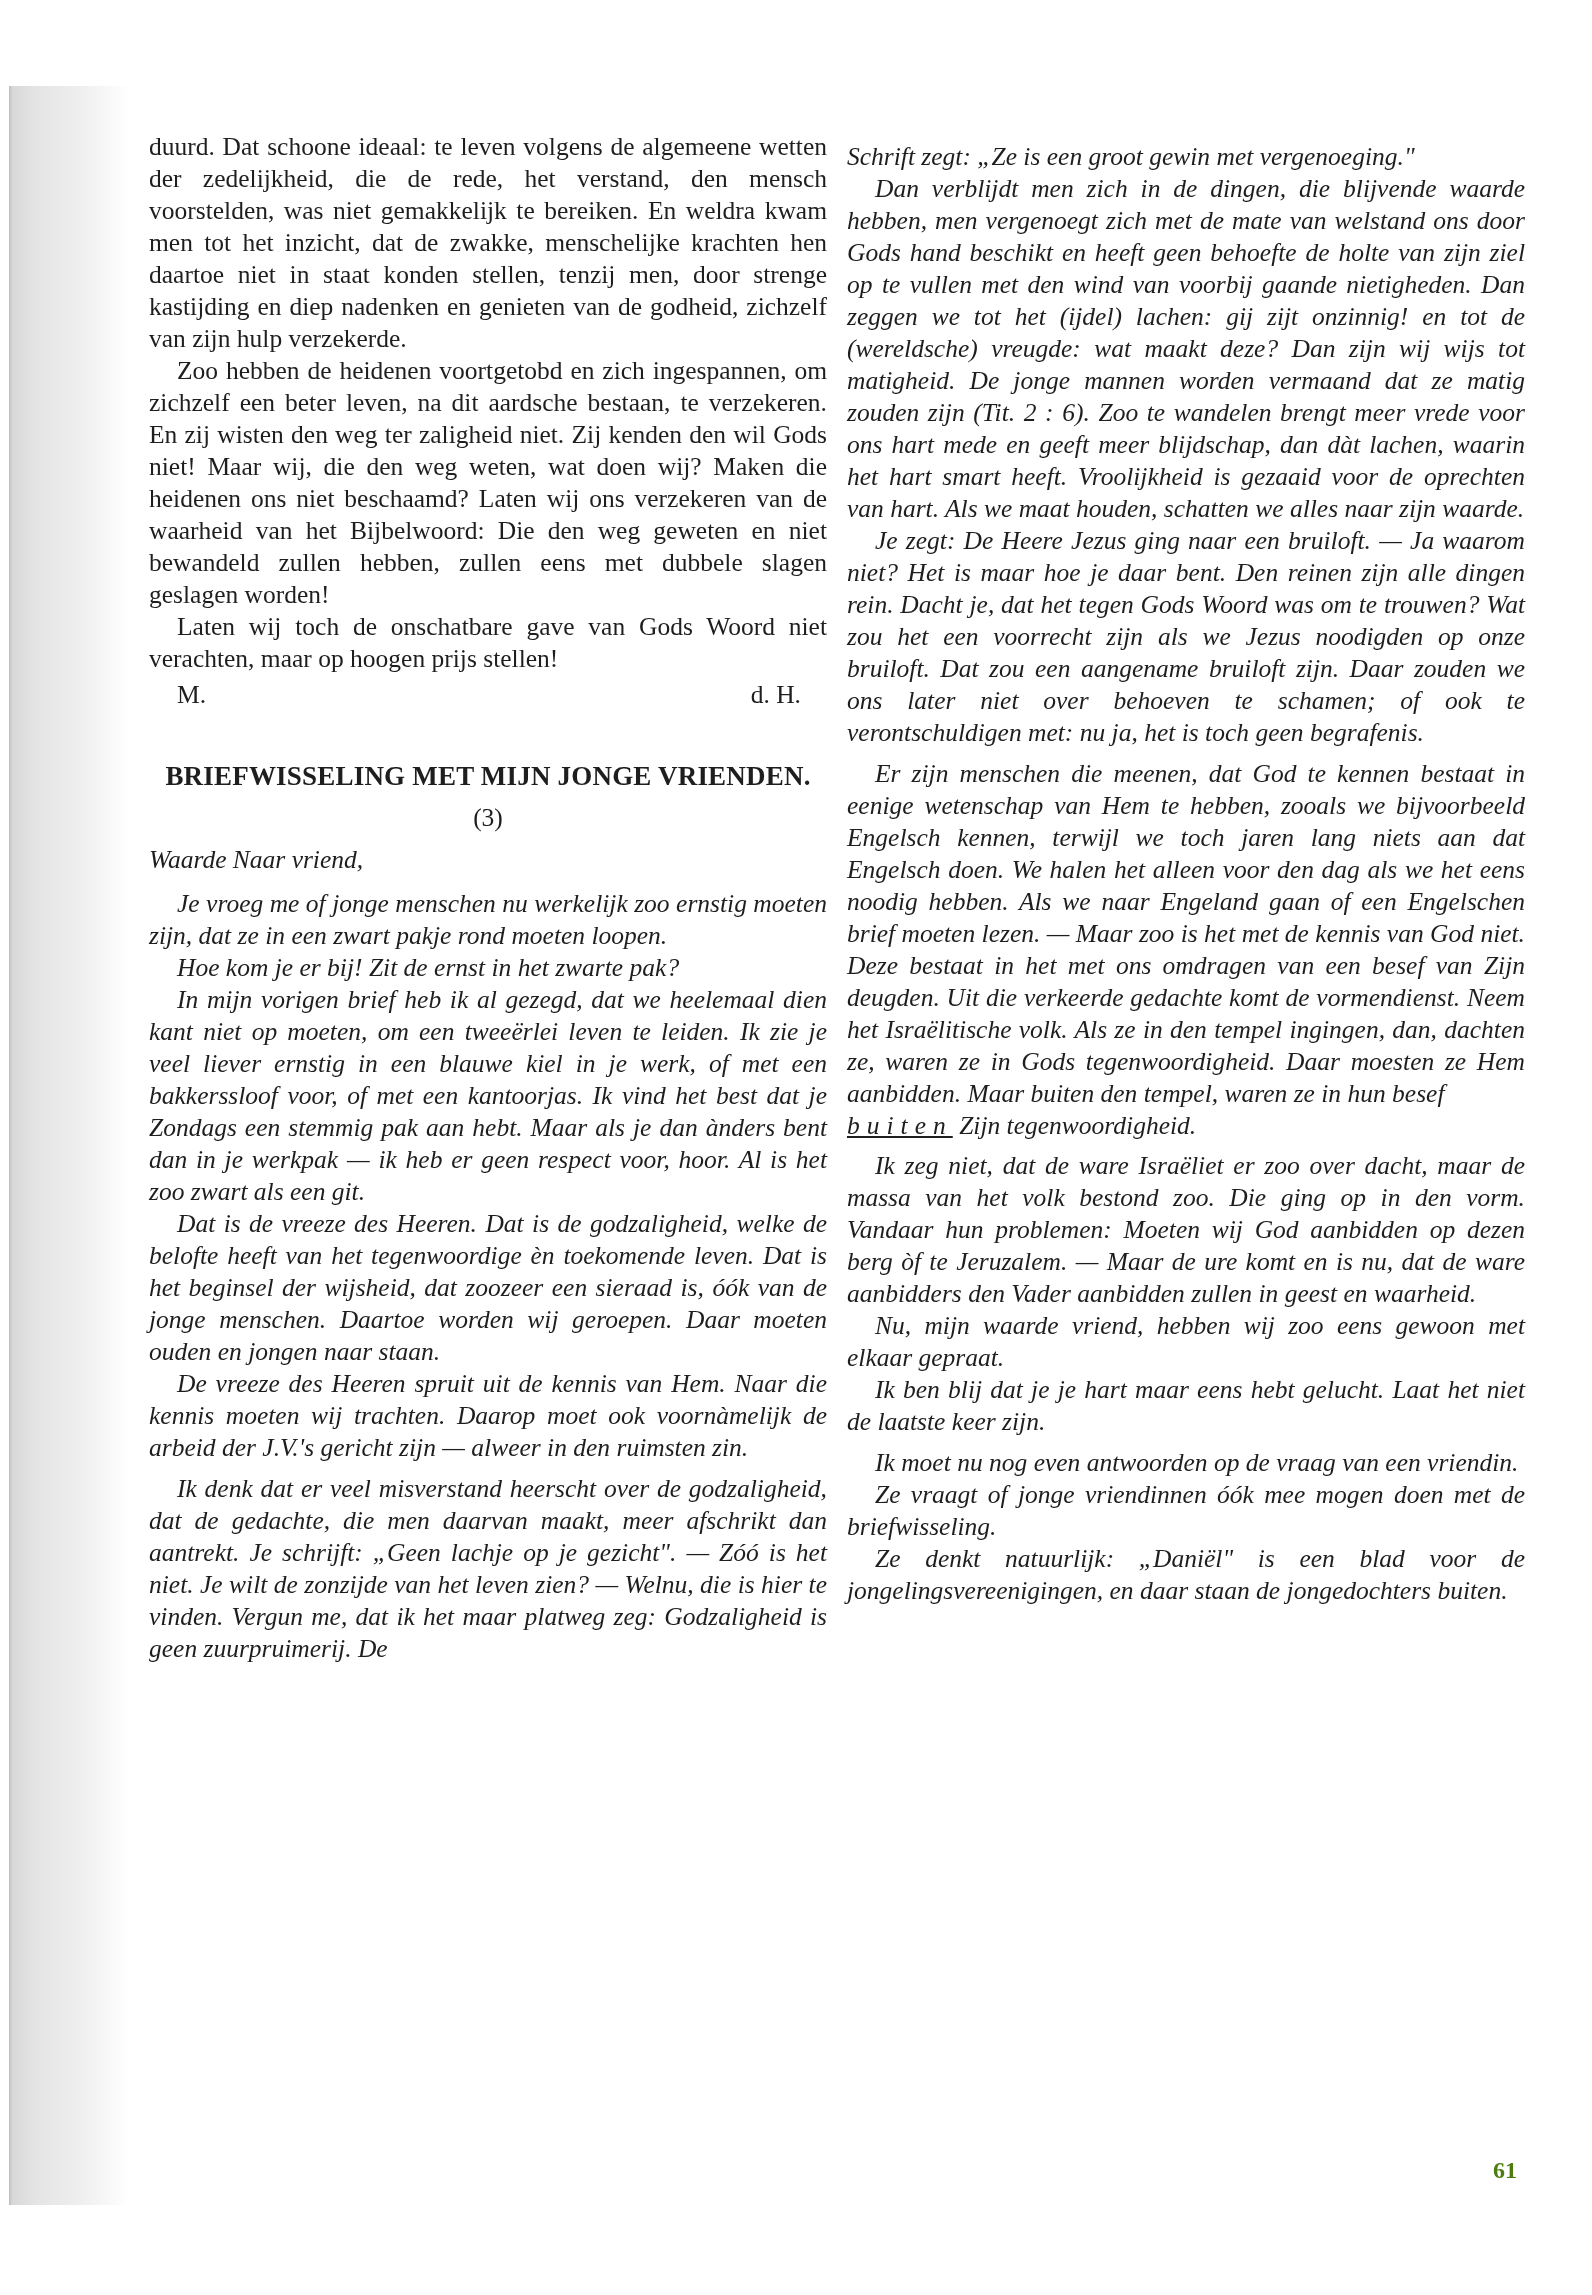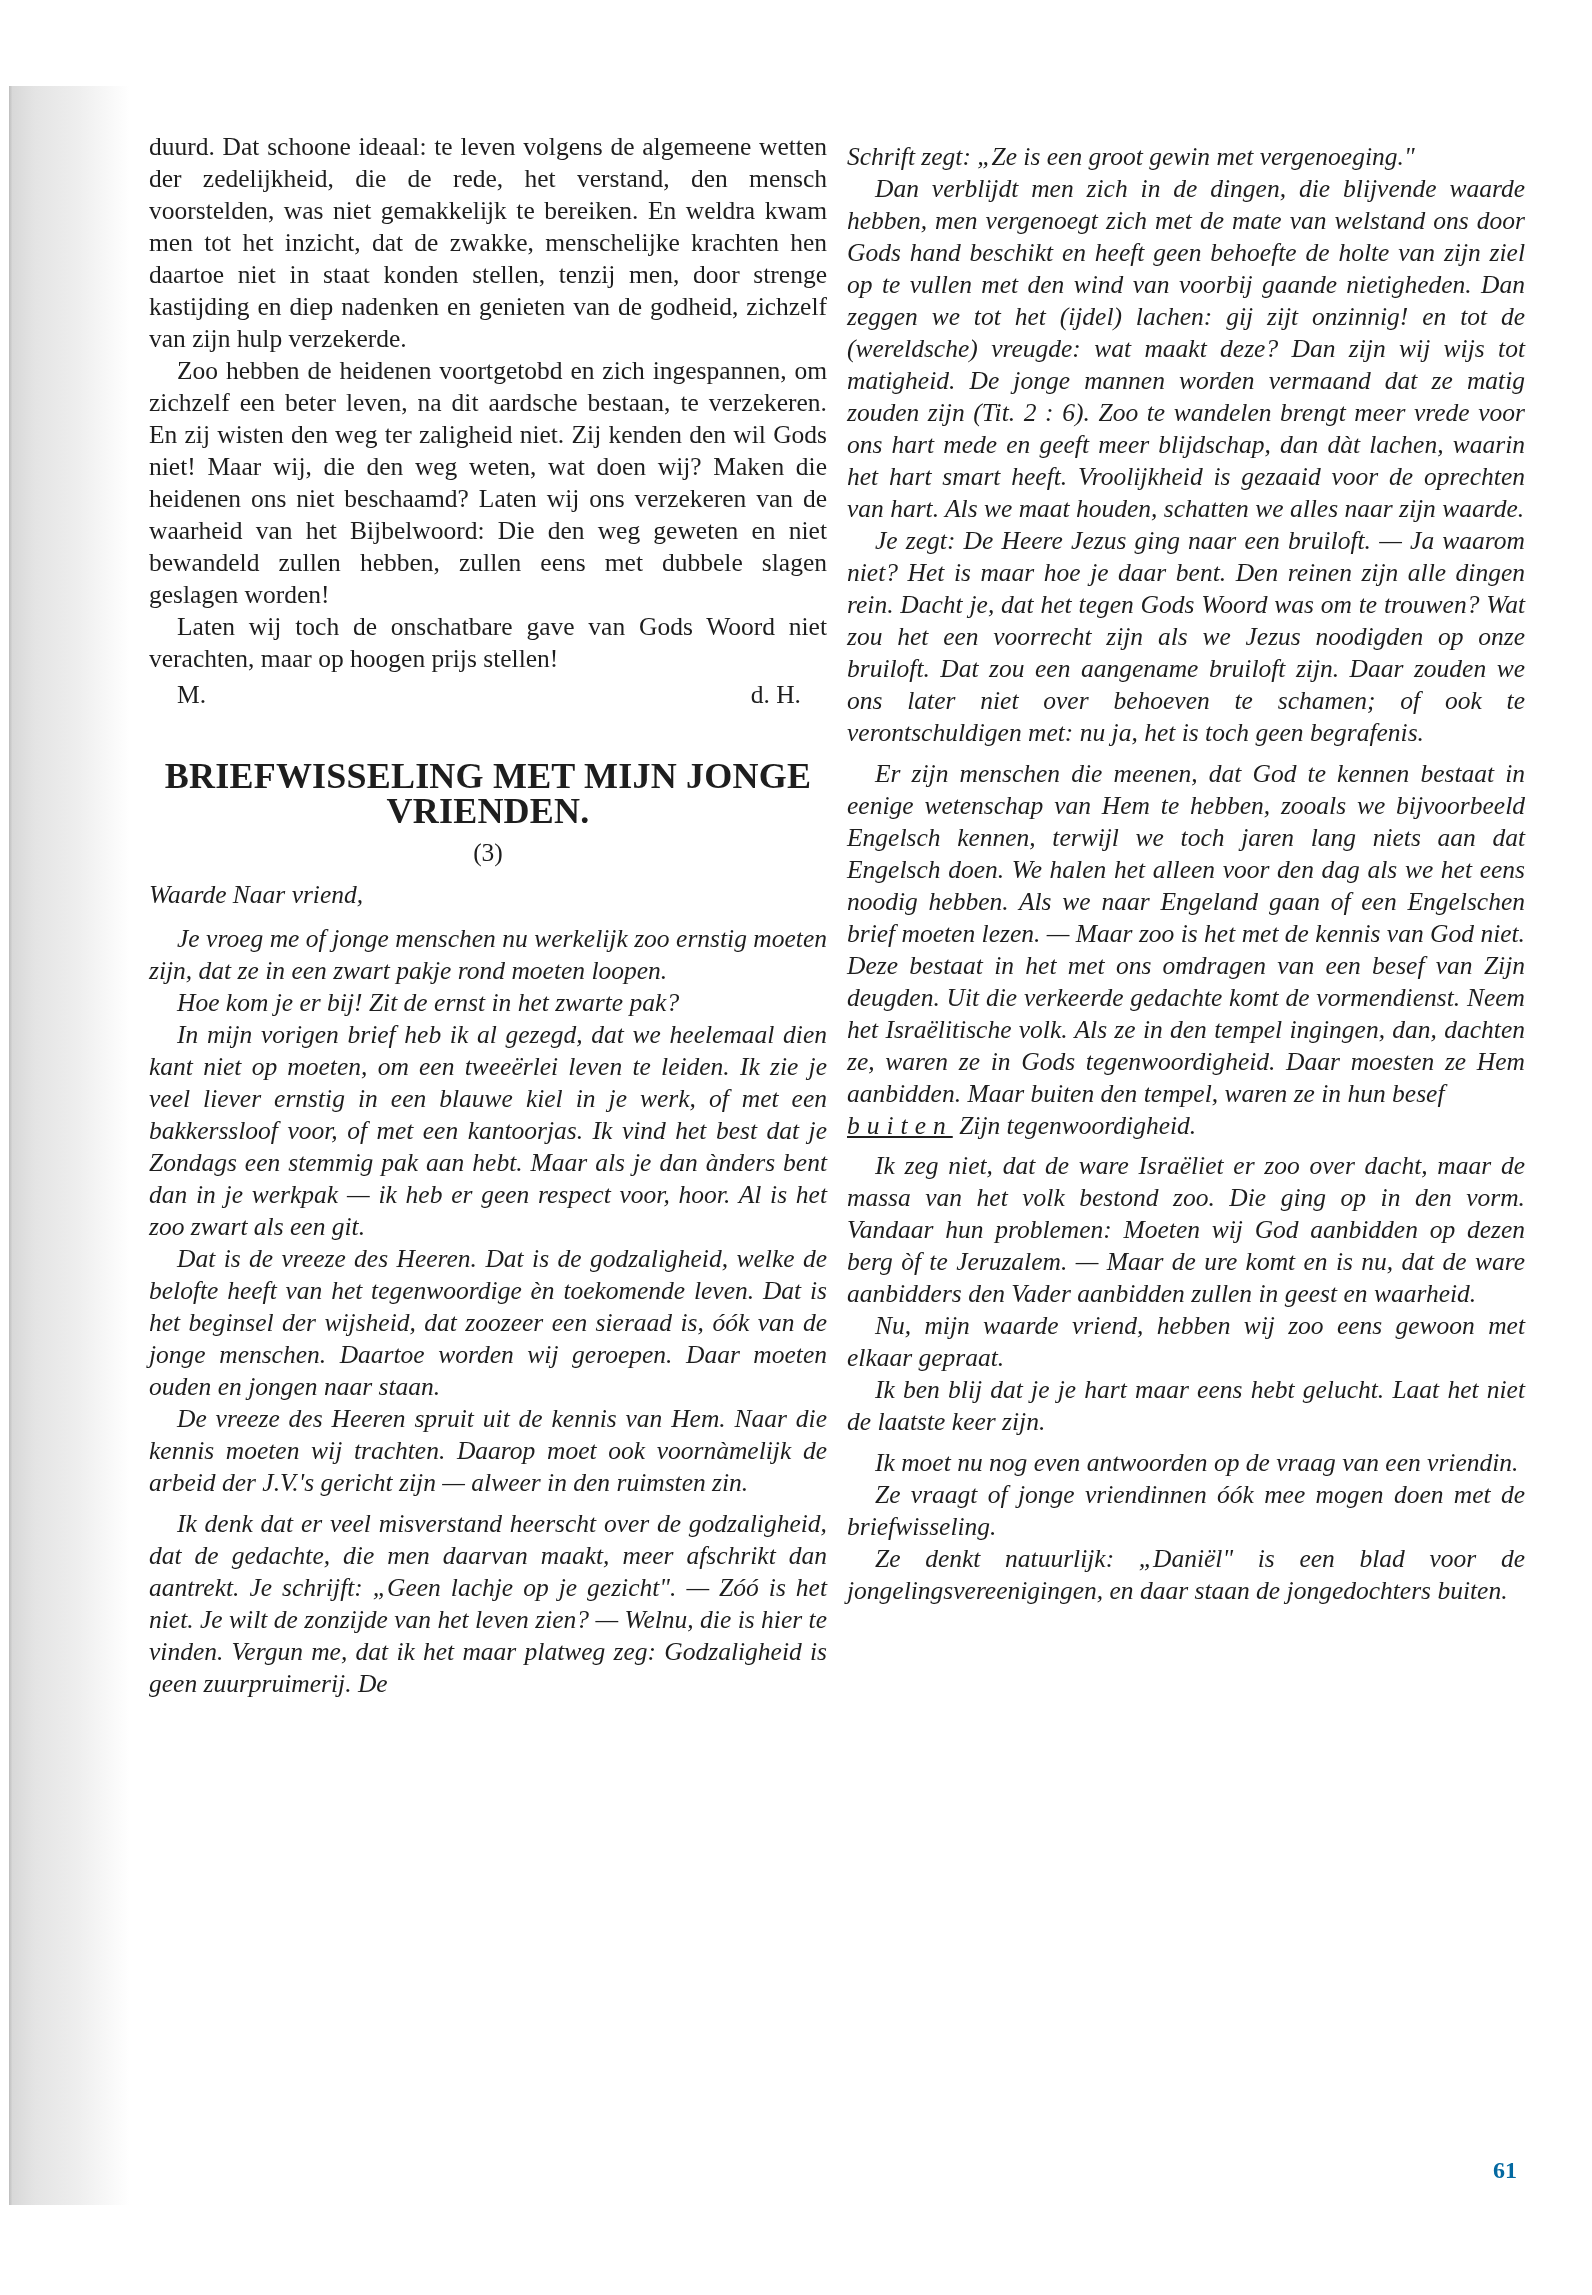"BRIEFWISSELING MET MIJN JONGE VRIENDEN." .heading { font-size: 36px -> 27px }
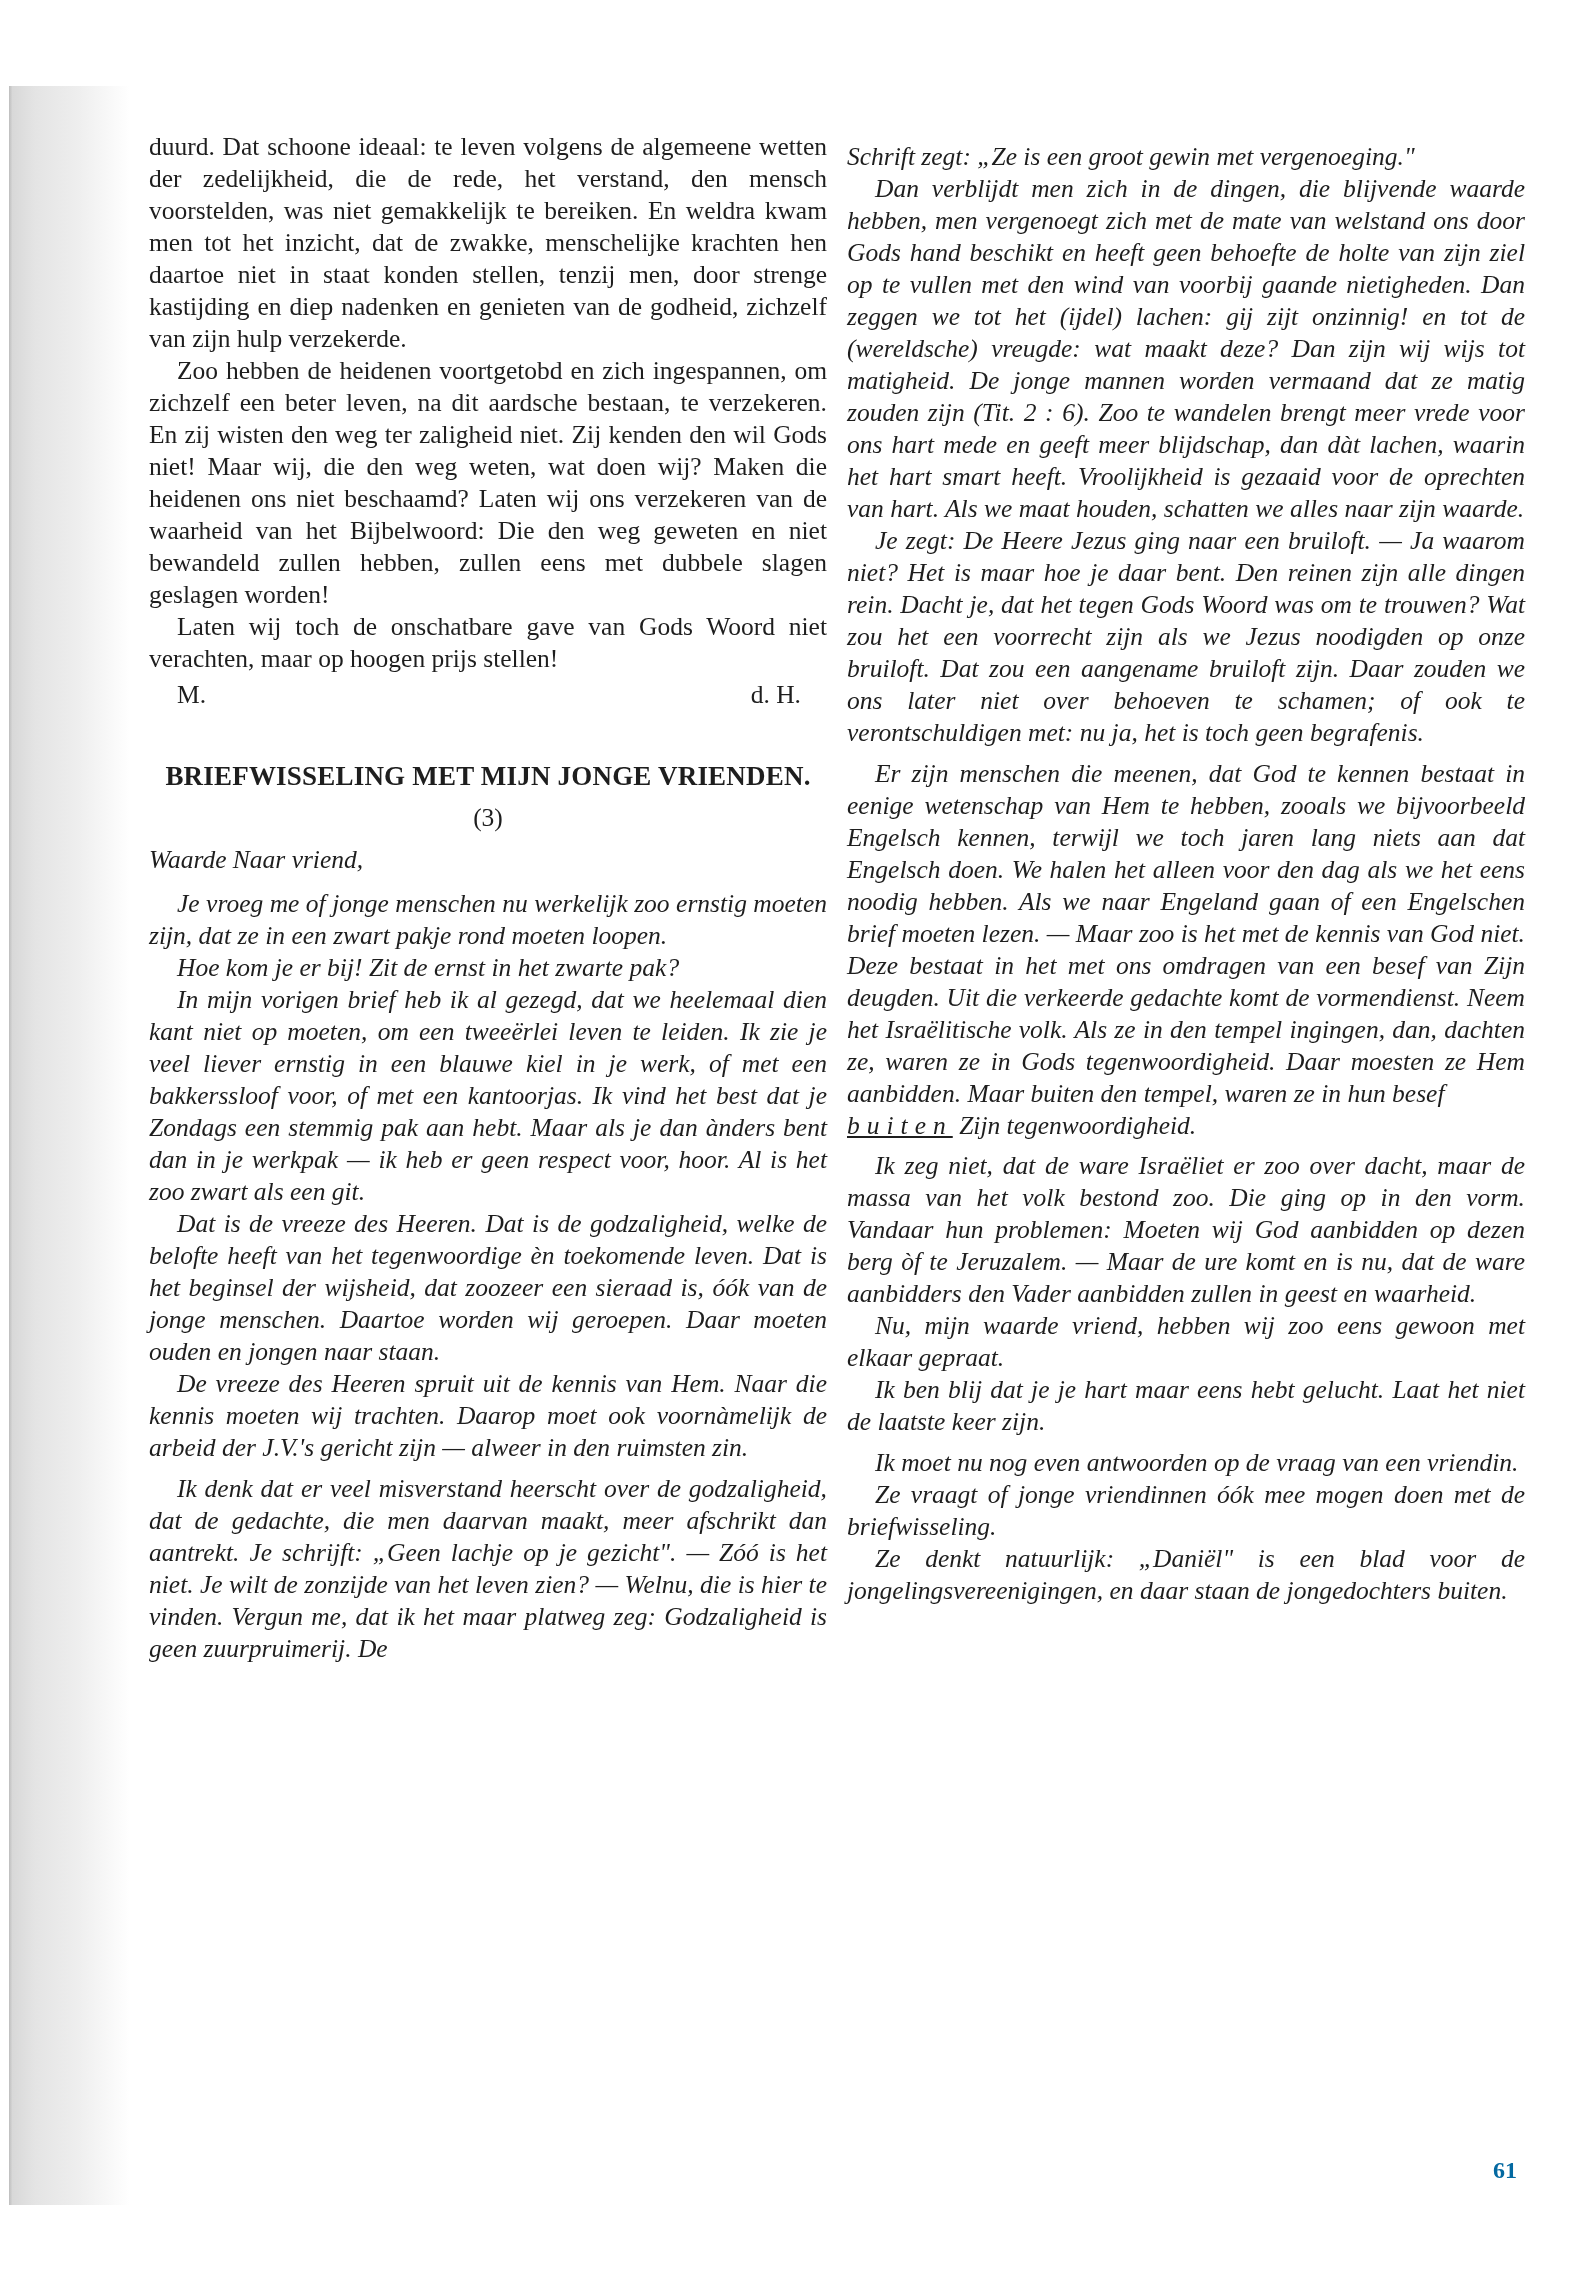"61" .pagenum { color: #0369a1 -> #4d7c0f }
